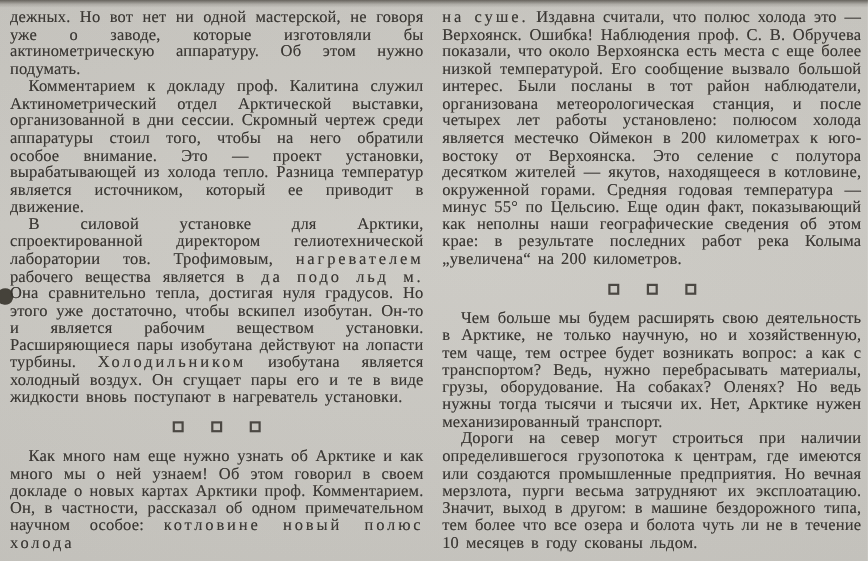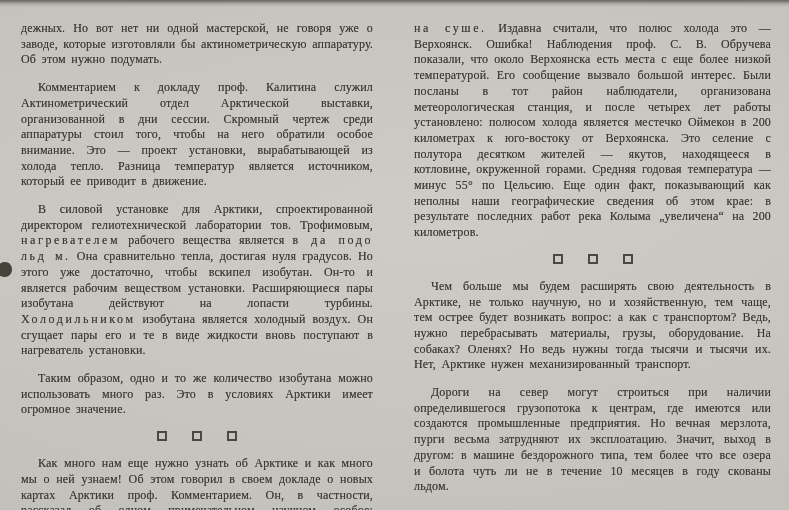"дежных. Но вот нет ни" .para { font-size: 12px -> 15px; margin: 12px -> 0 }
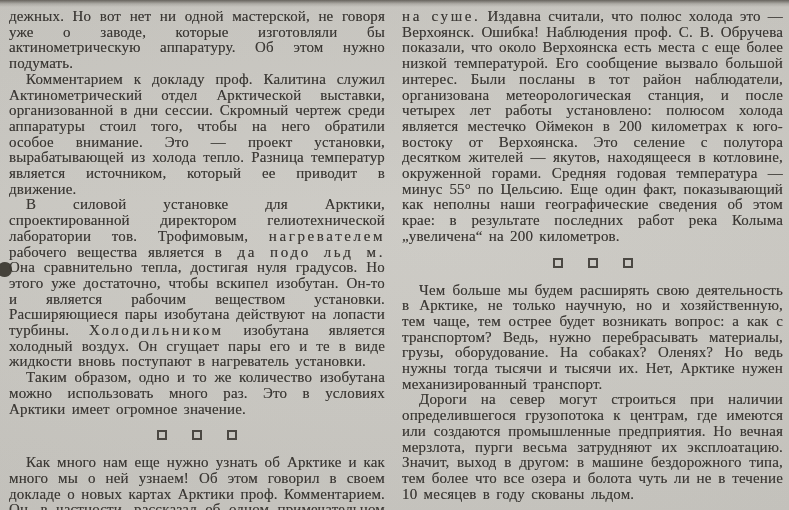"Таким образом, одно и то" p.para { html: <p><span>Таким образом, одно и то же количество изобутана можно использовать много раз. Это в условиях Арктики имеет огромное значение.</span></p> -> none }
